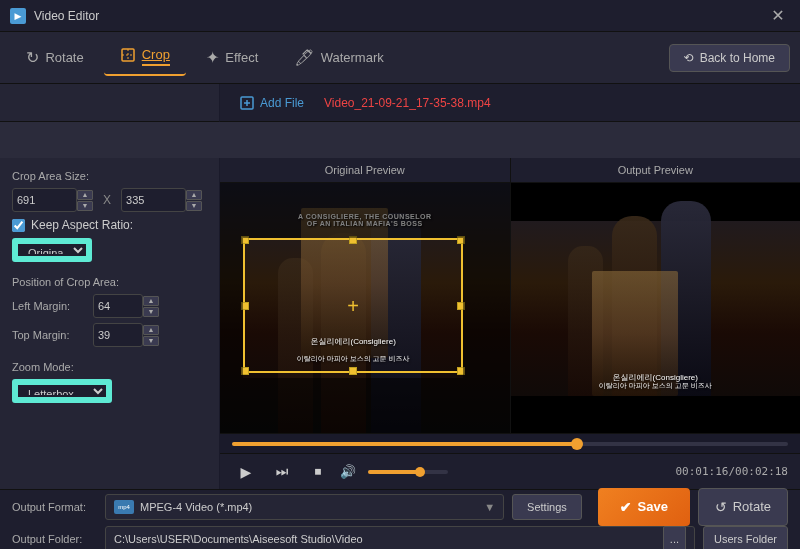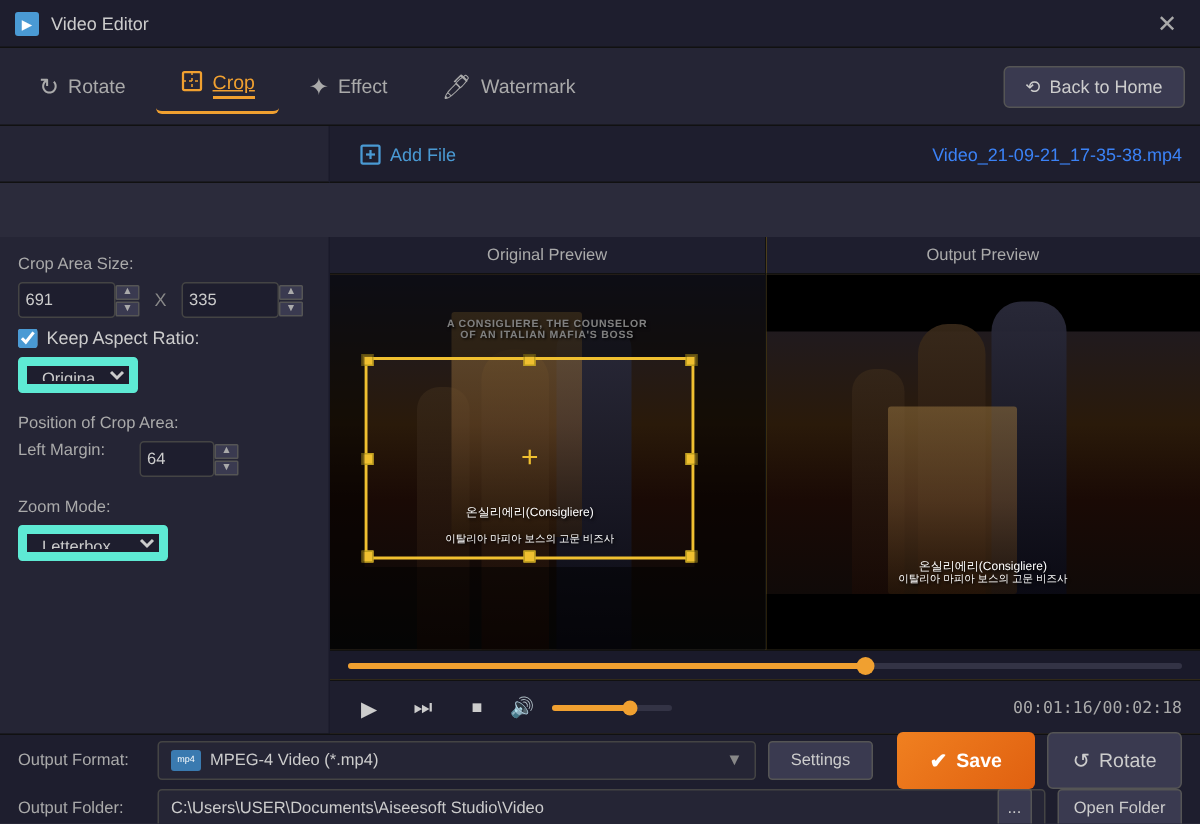"Video_21-09-21_17-35-38.mp4" .file-name { color: #3b82f6 -> #ef4444; text-align: right -> none }
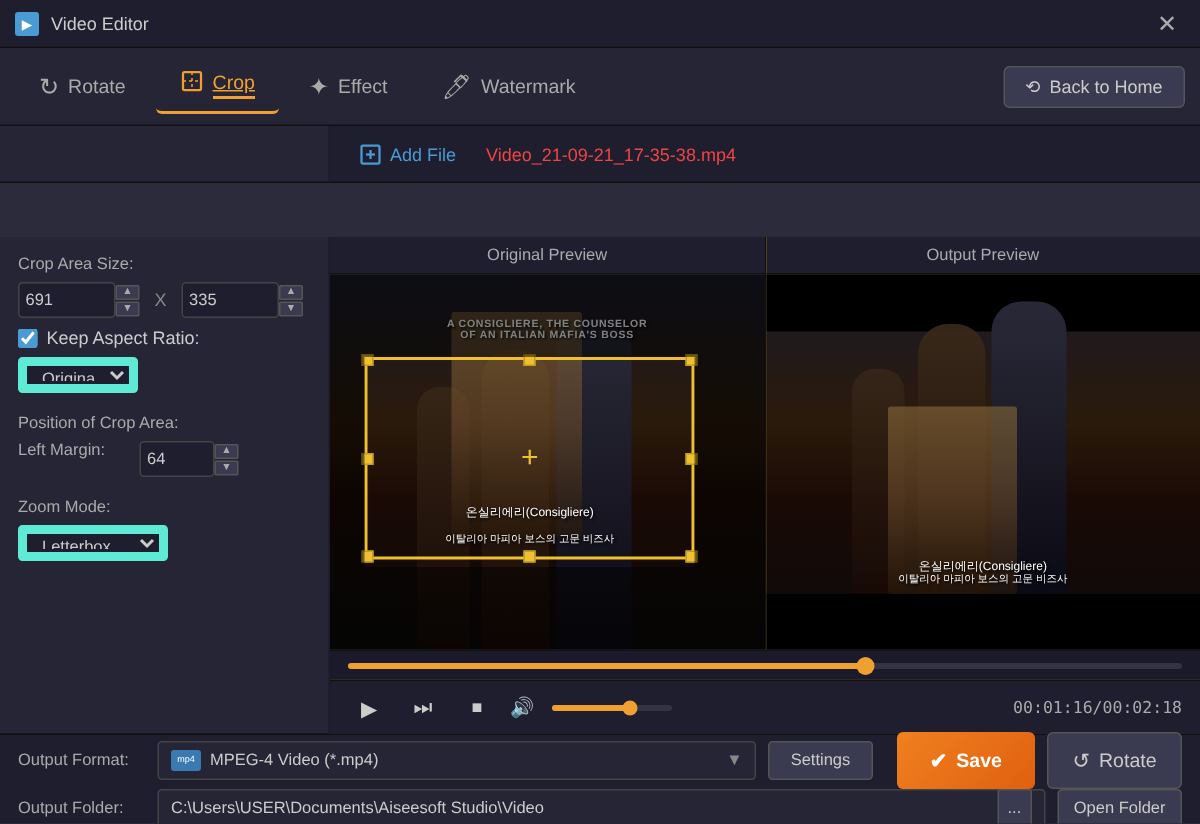"Original Preview" .preview-area { background: #eab308 -> #14532d }
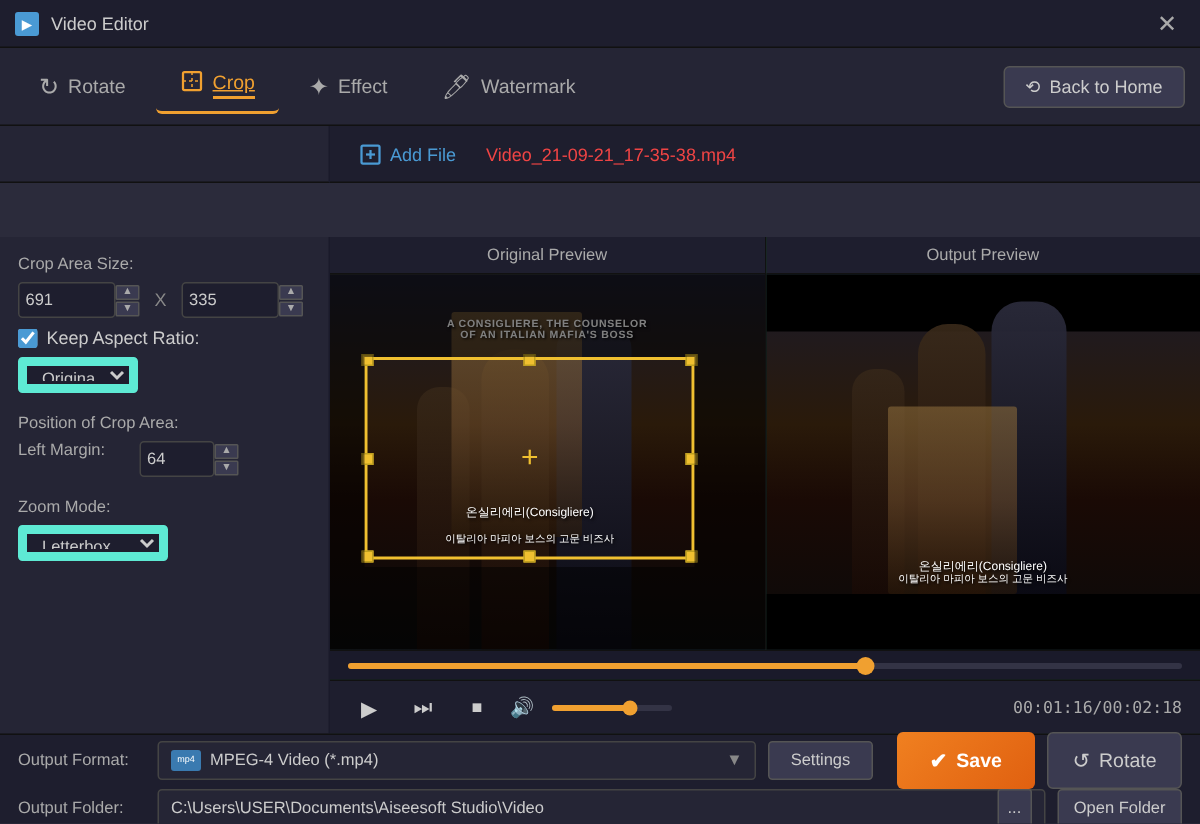"Left Margin:" .margin-row { align-items: flex-start -> center }
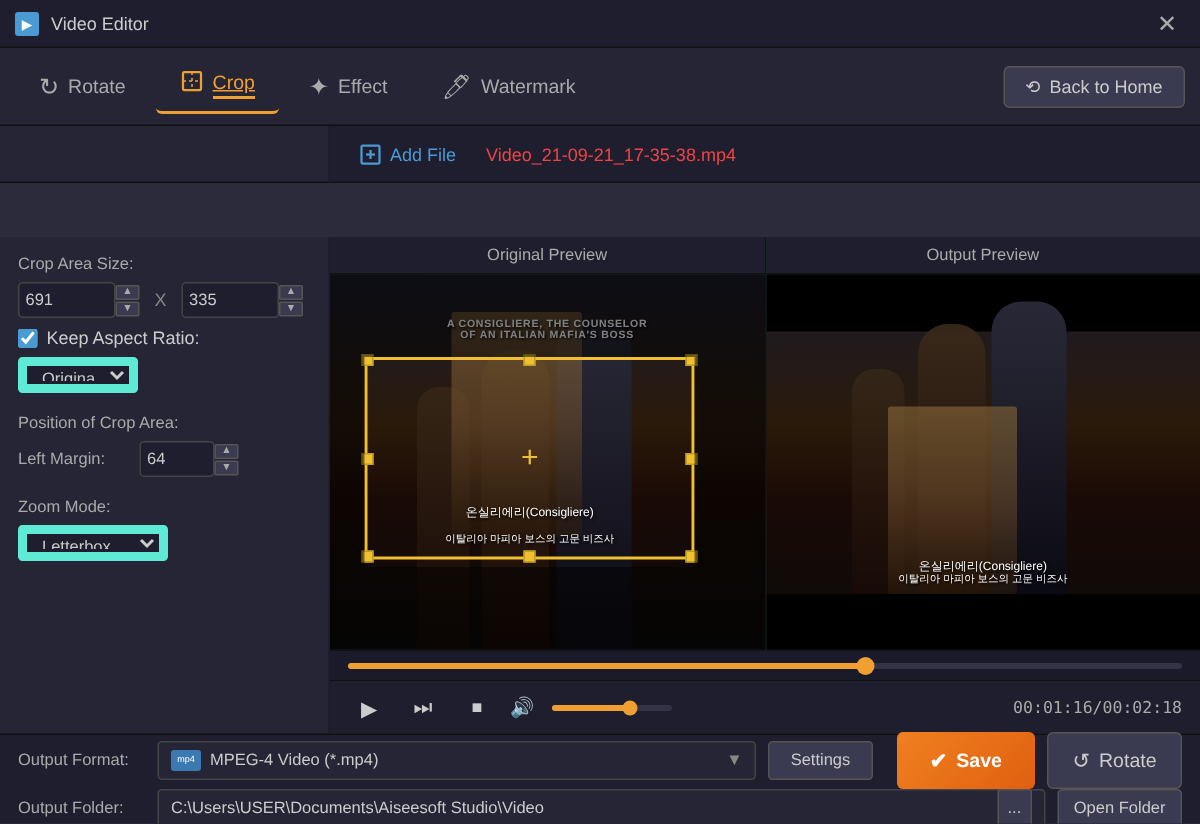"Top Margin:" div.margin-row { html: none -> <div> <span>Top Margin:</span> <div> <input> <div> <div>▲</div> <div>▼</div> </div> </div> </div> }
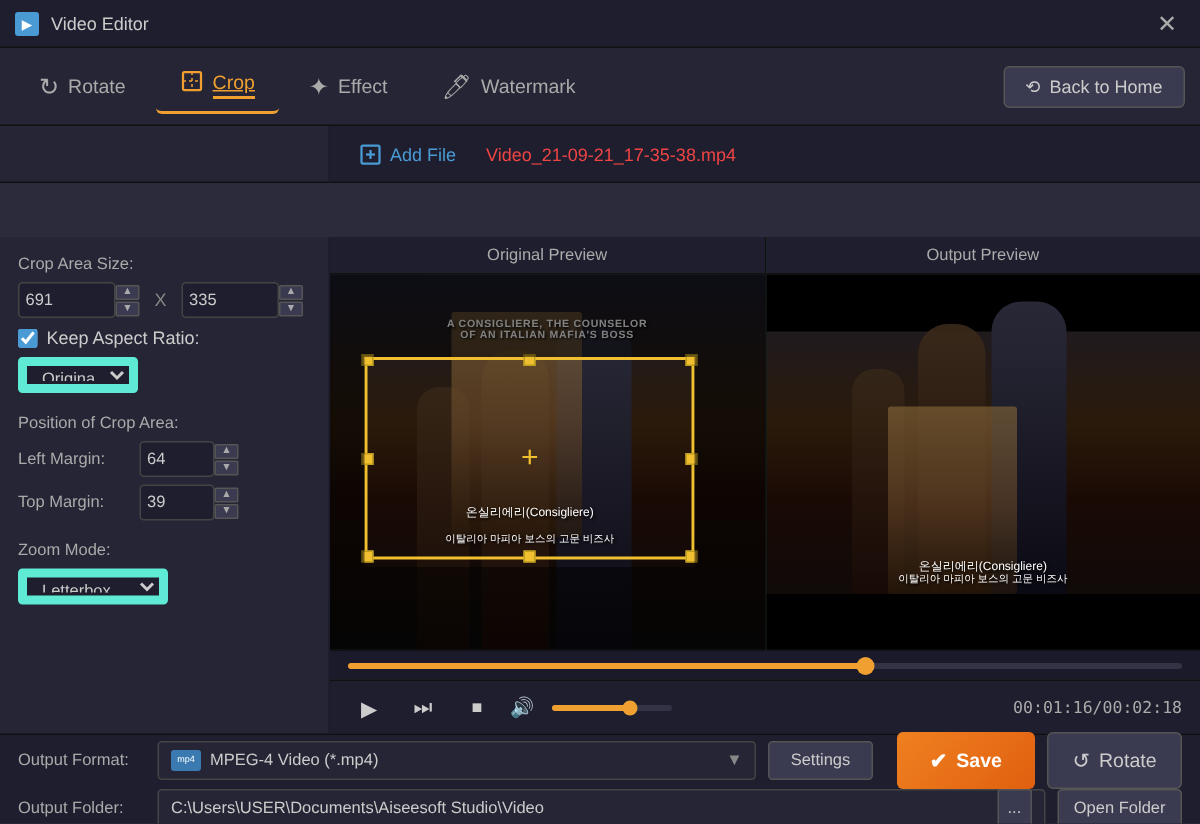"Open Folder" span { text: Open -> Users }
